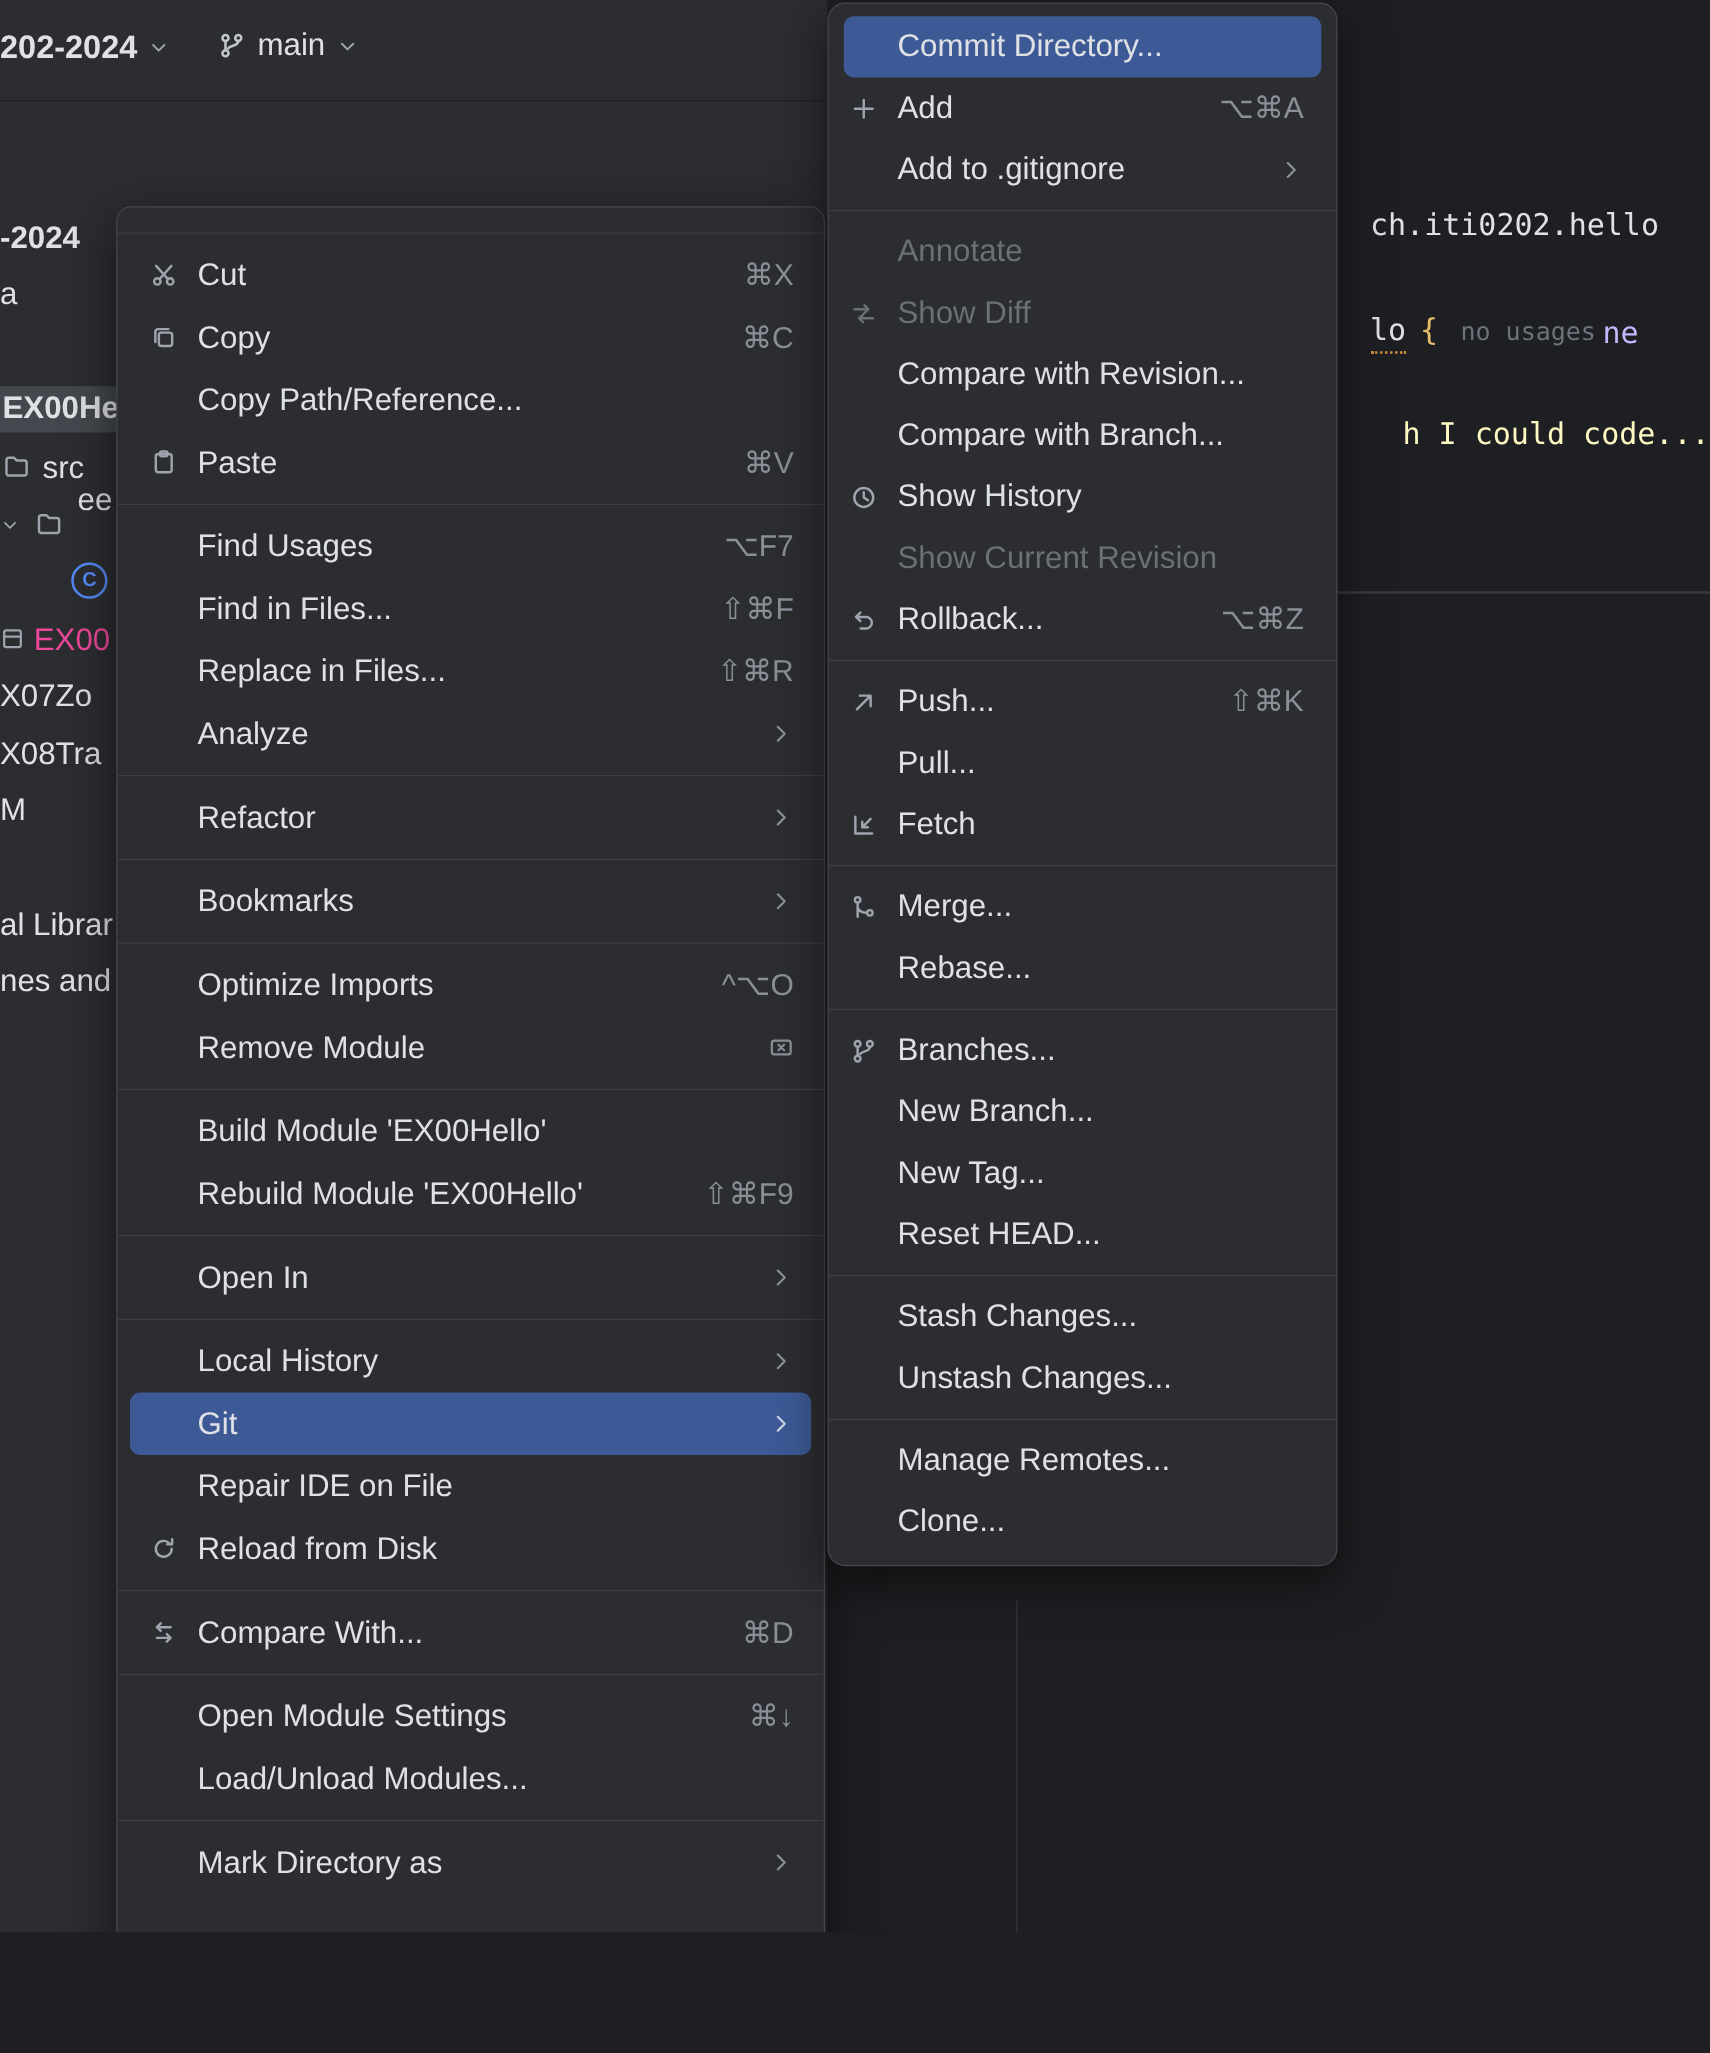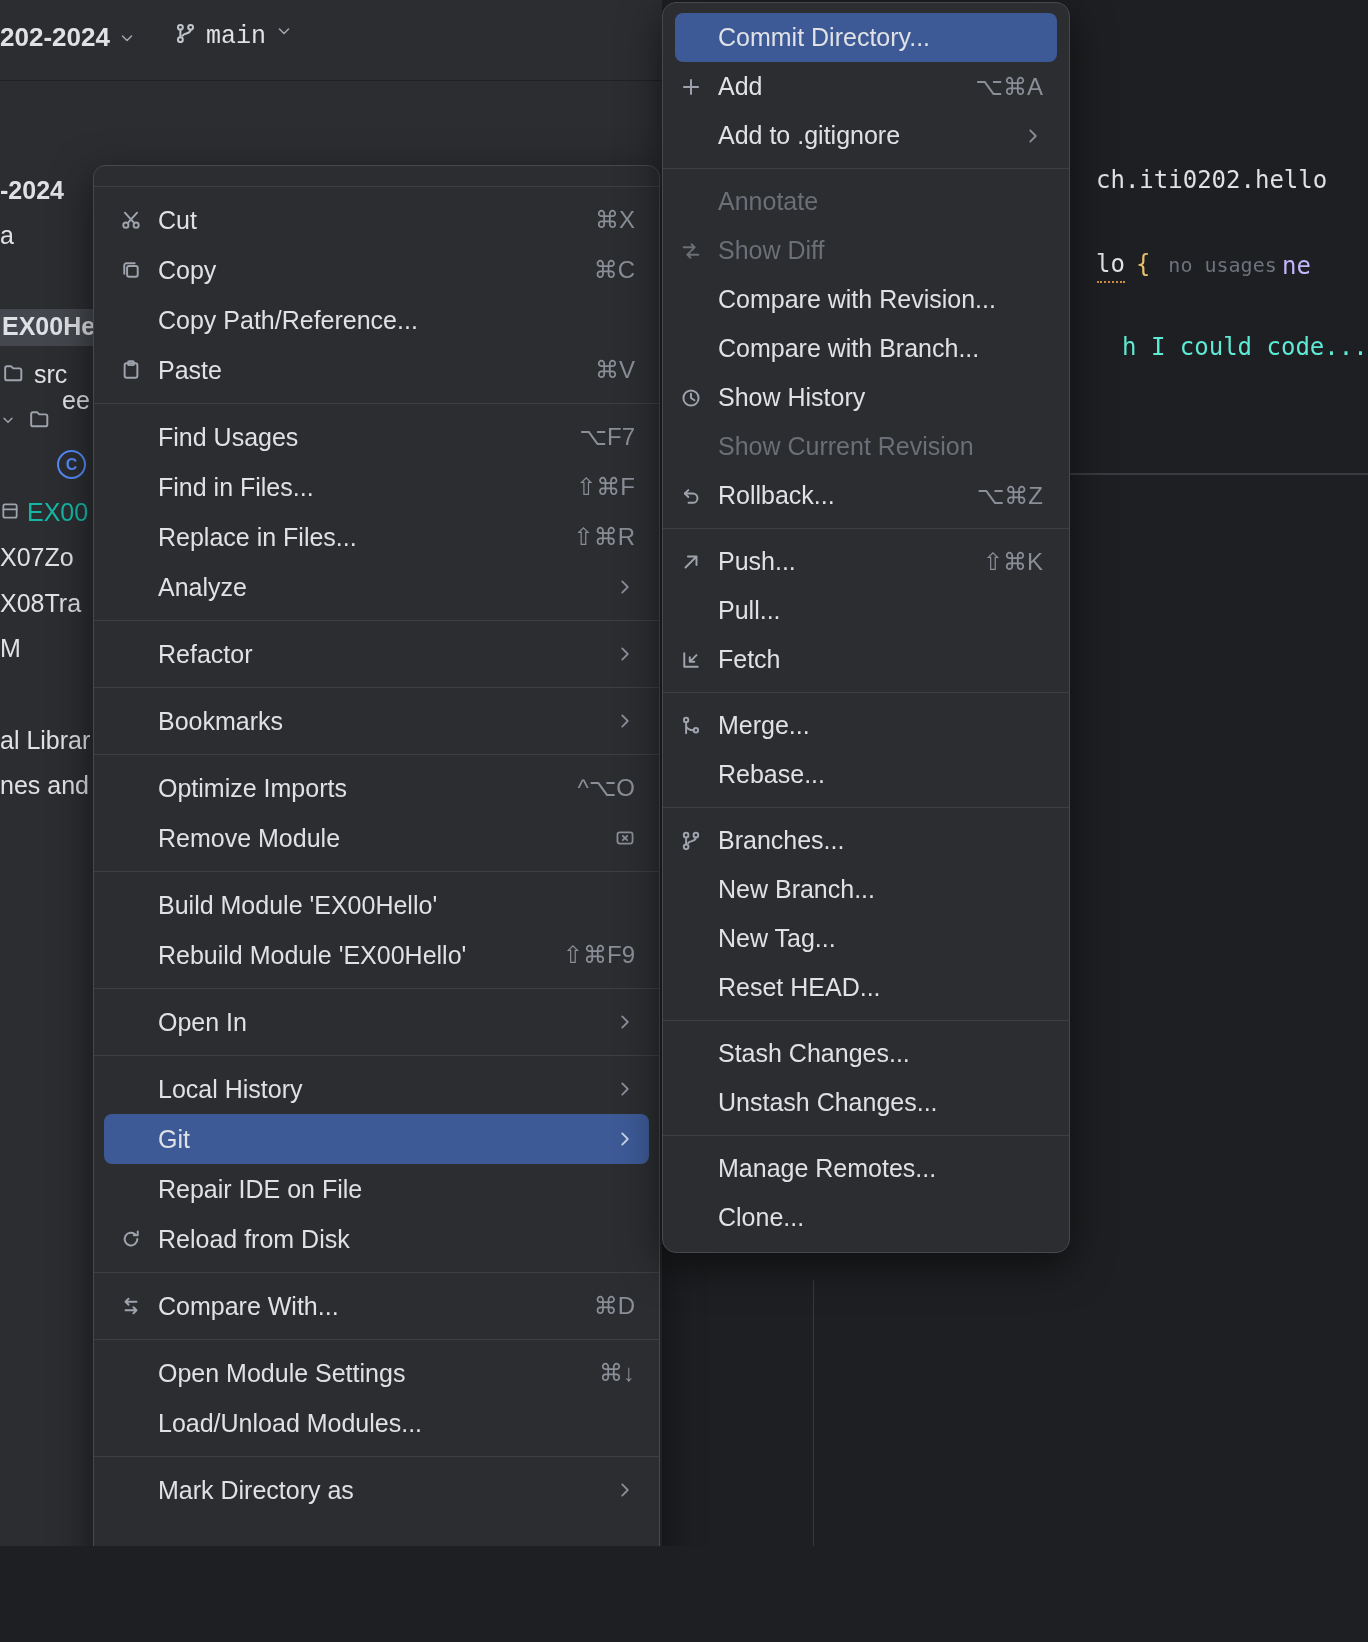"main" .tb-branch { align-items: flex-start -> center; font-family: Liberation Mono, monospace -> none }
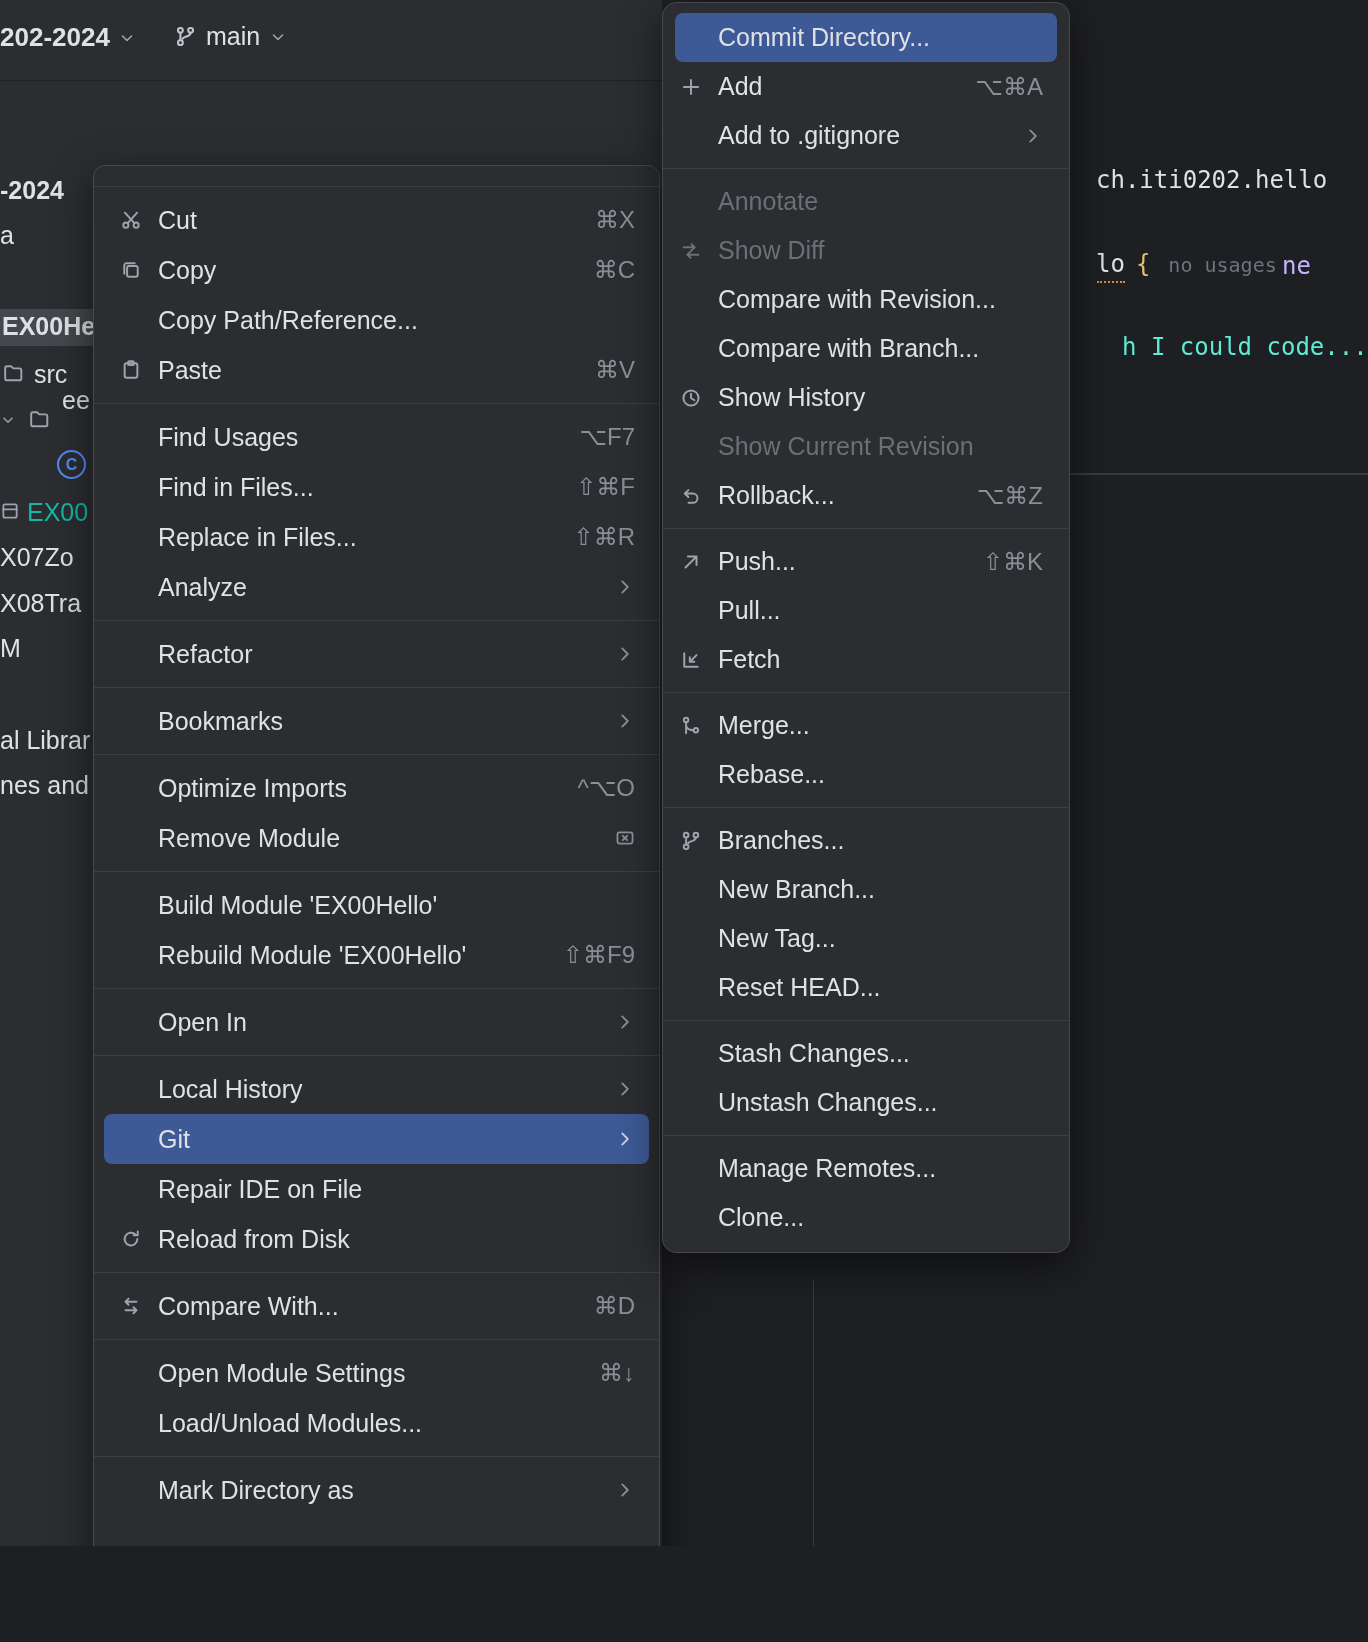"h I could code..." .code.comment { color: #5eead4 -> #fef9c3 }
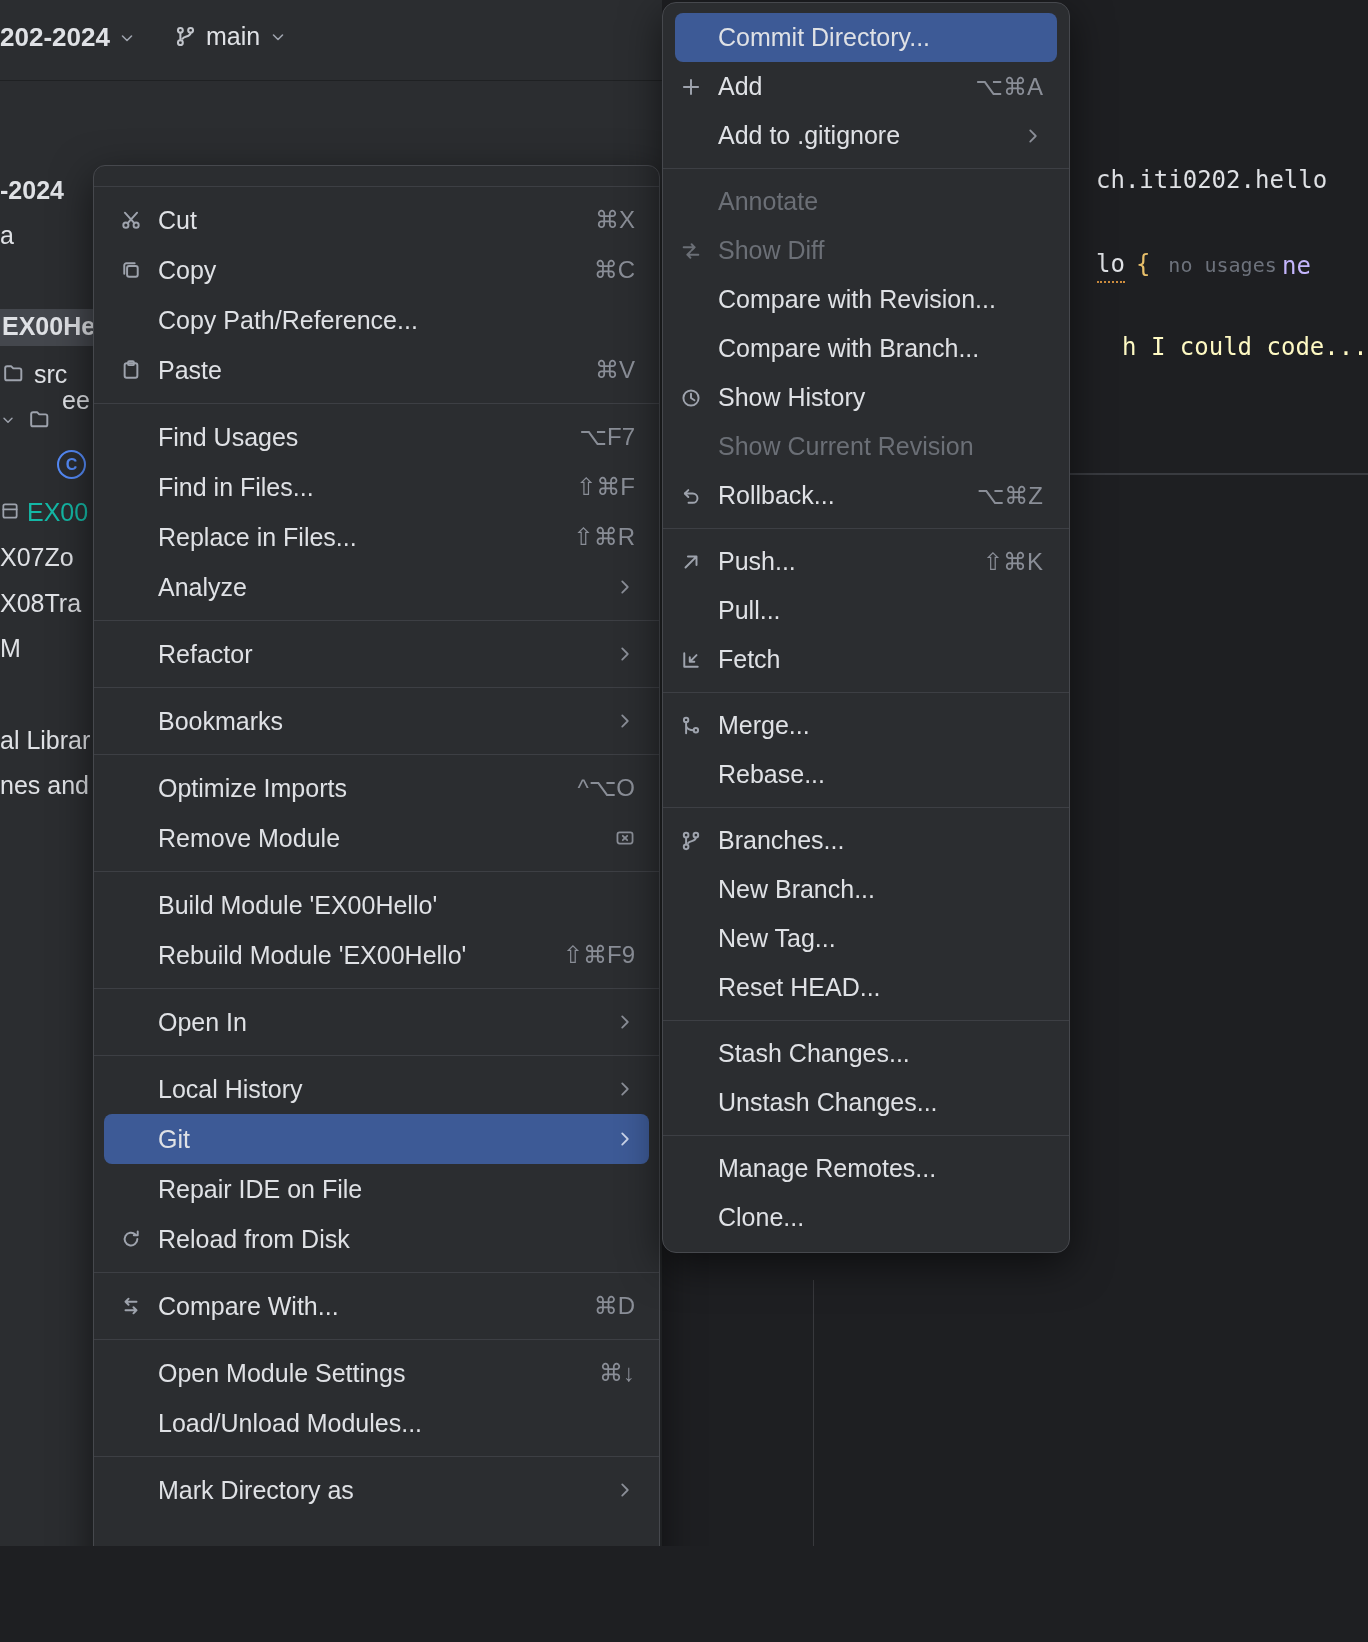"EX00" .tree-frag.orange { color: #14b8a6 -> #ec4899 }
